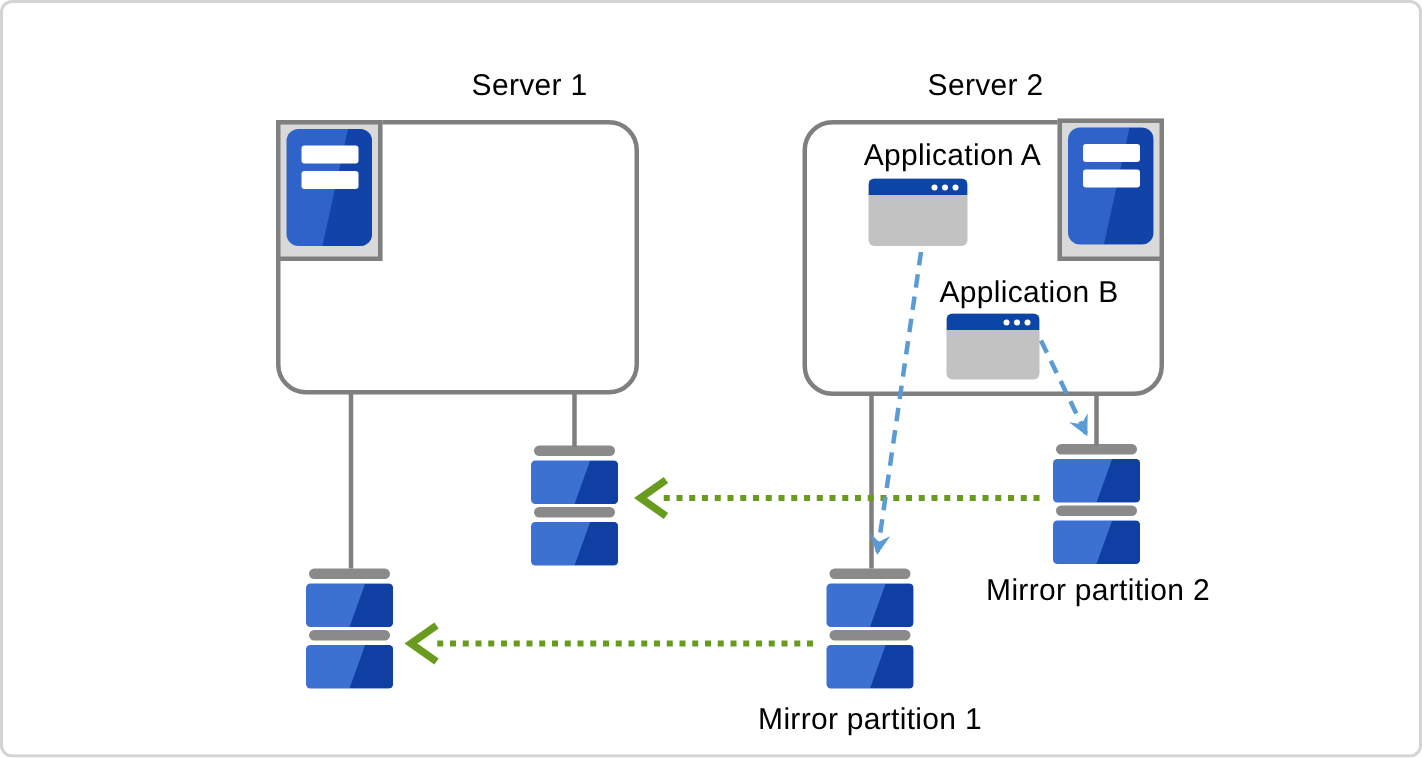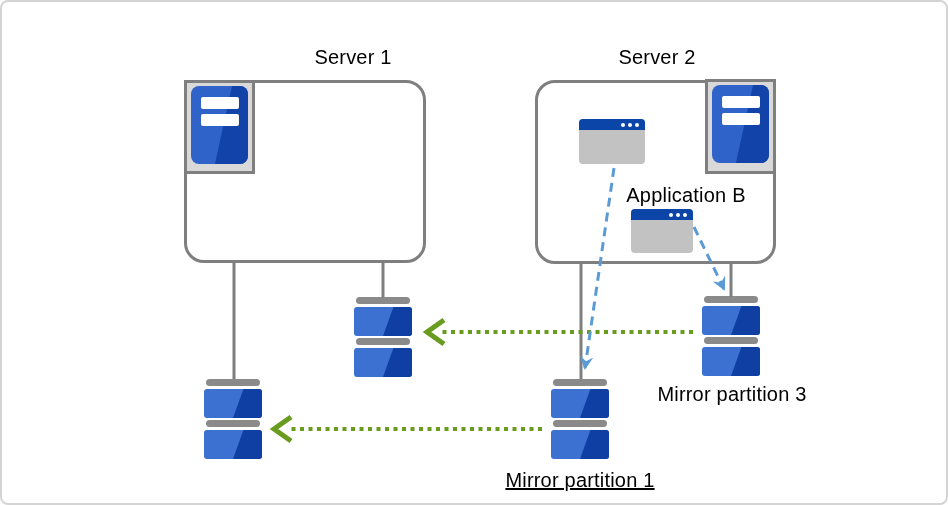"Application A" div.label { html: none -> <div>Application A</div> }
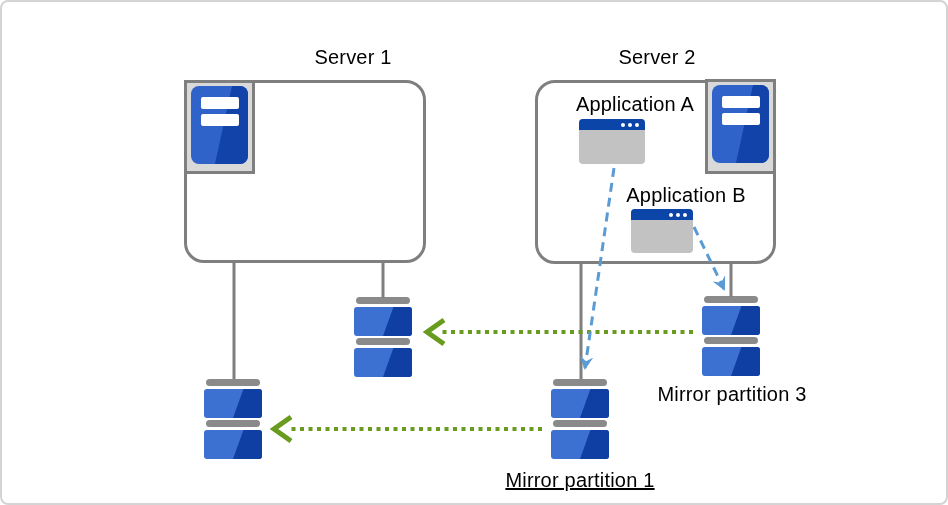"Mirror partition 3" div.label { text: 3 -> 2 }
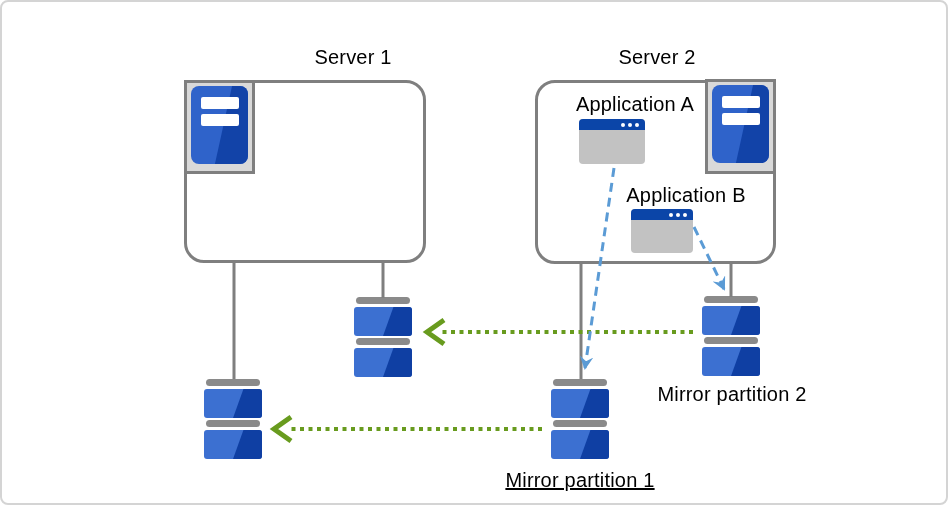"Mirror partition 1" div.label { text-decoration: underline -> none }
